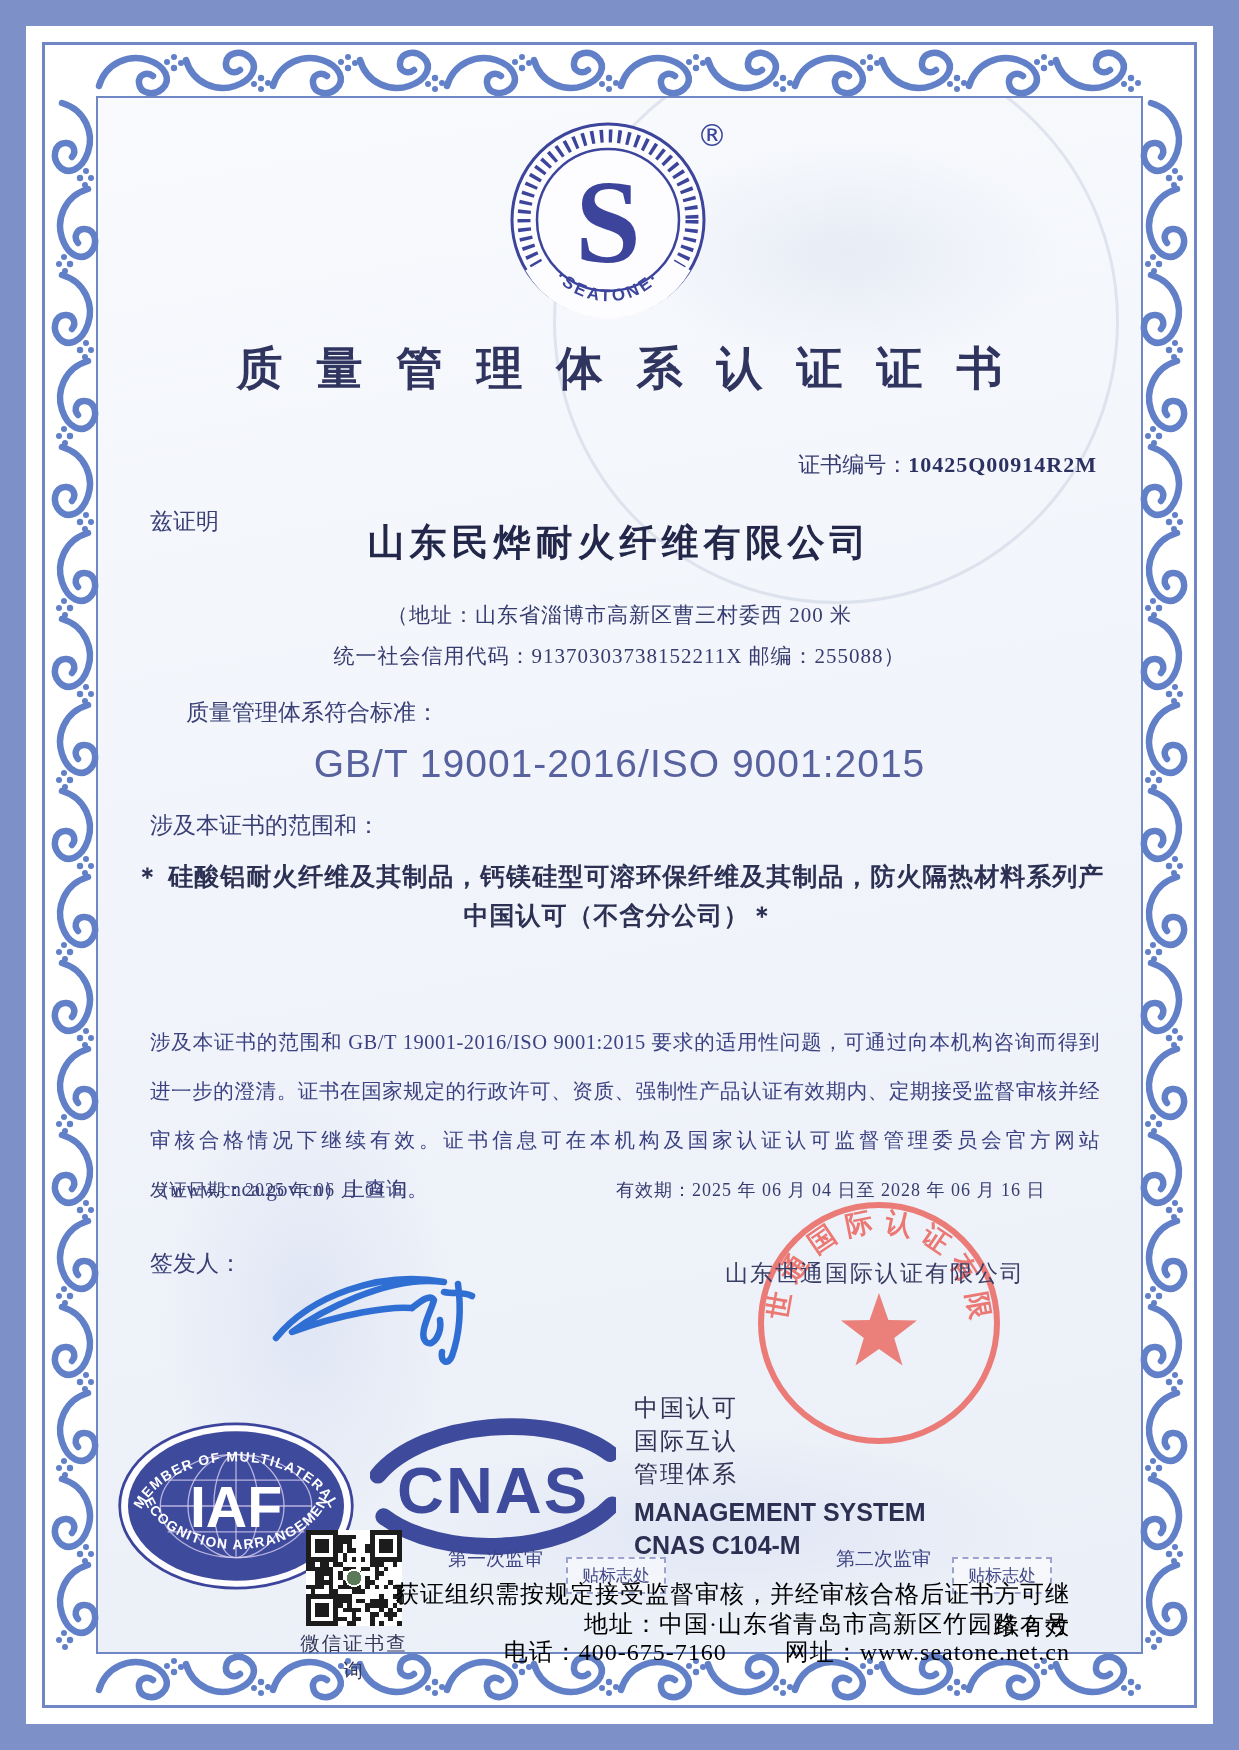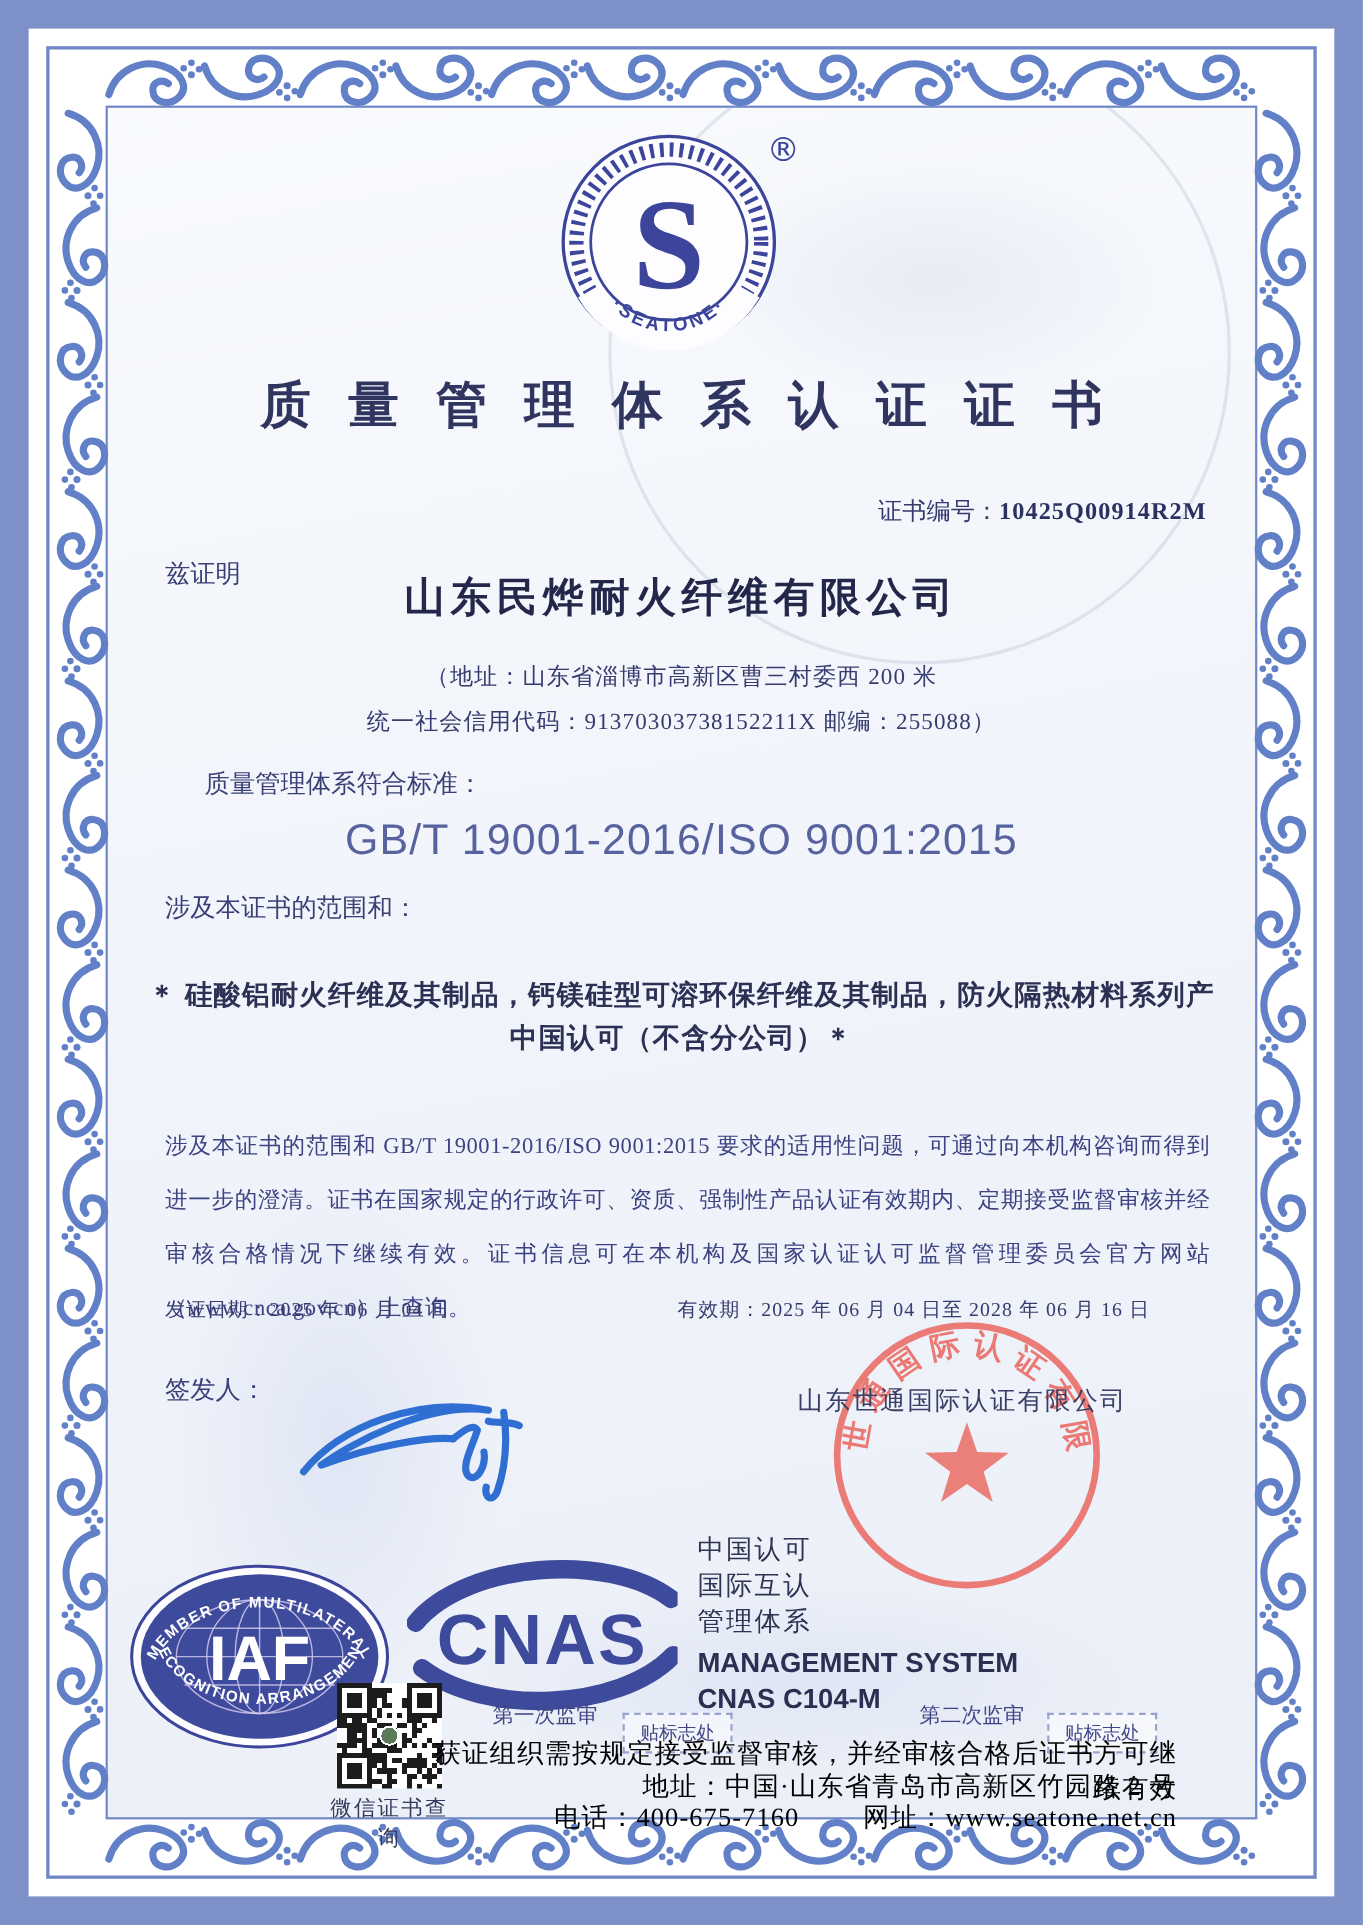"＊ 硅酸铝耐火纤维及其制品，钙镁硅型可溶环保纤维及其制品，防火隔热材料系列产" .scope { margin-top: 28px -> none }
